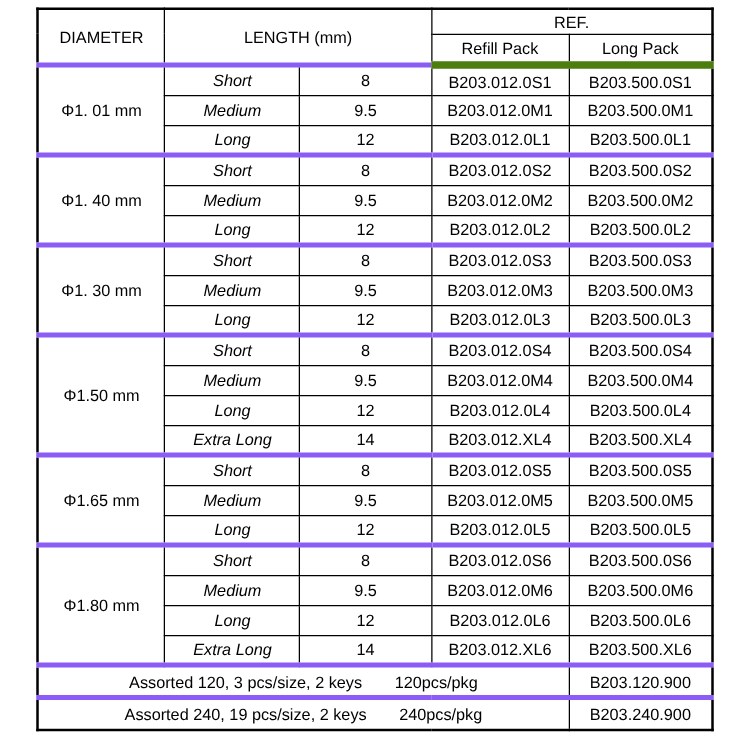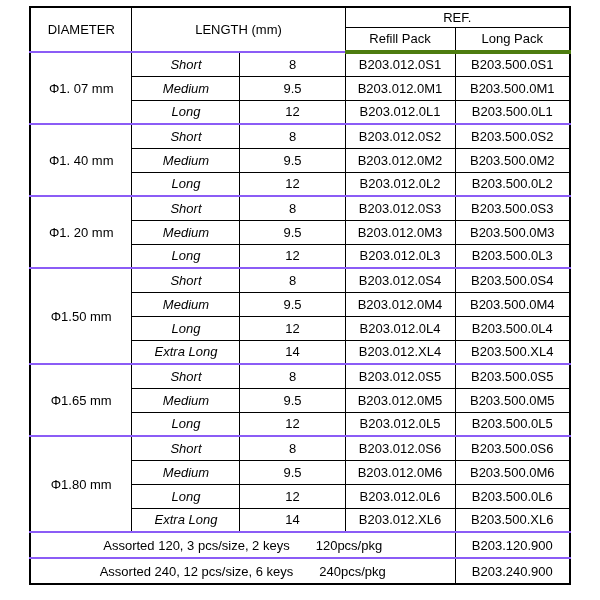"Refill Pack" .ref-table thead tr.h2 th { border-bottom: 4px solid #4d7c0f -> 6px solid #4d7c0f }
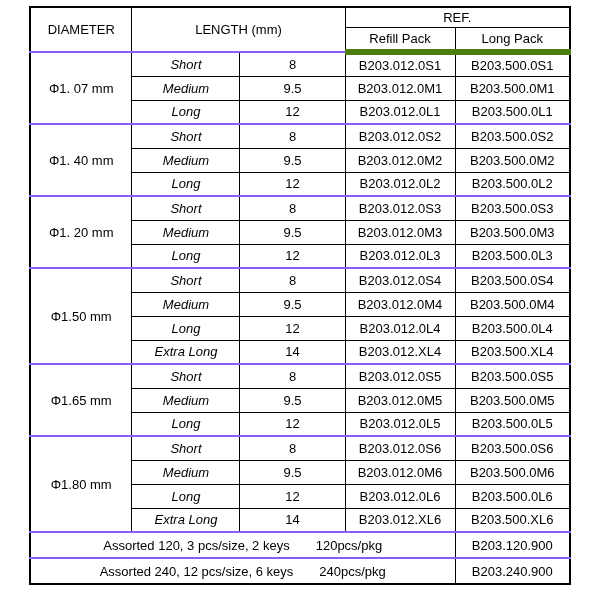"Short" .ref-table tr.group-start td { border-top: 2px solid #8b5cf6 -> 4px solid #8b5cf6 }
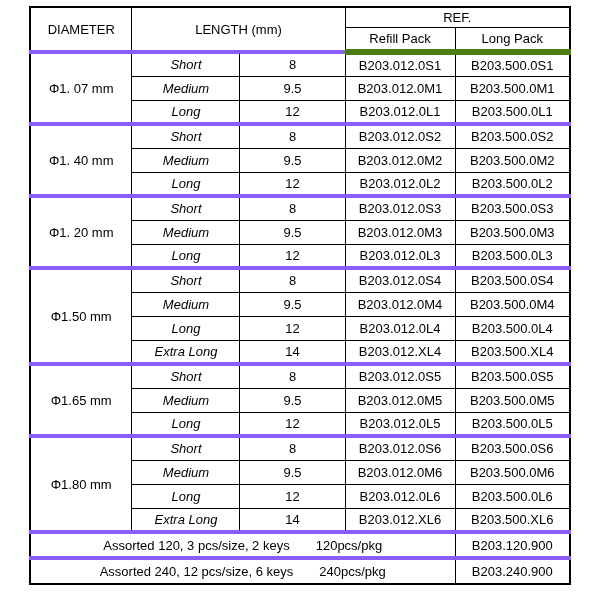"Φ1. 07 mm" td { text: 07 -> 01 }
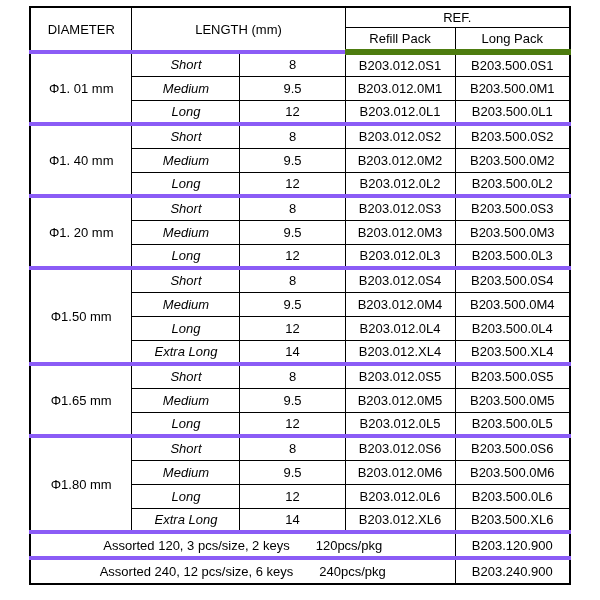"Φ1. 20 mm" td { text: 20 -> 30 }
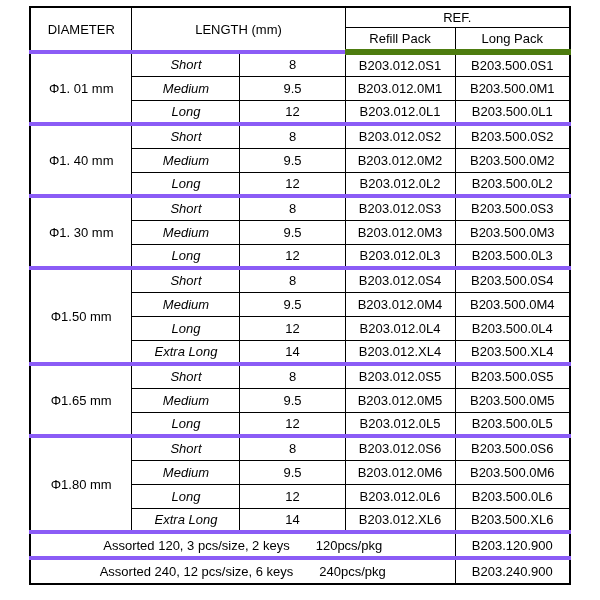"Assorted 240, 12 pcs/size, 6" span { text: 12 pcs/size, 6 -> 19 pcs/size, 2 }
